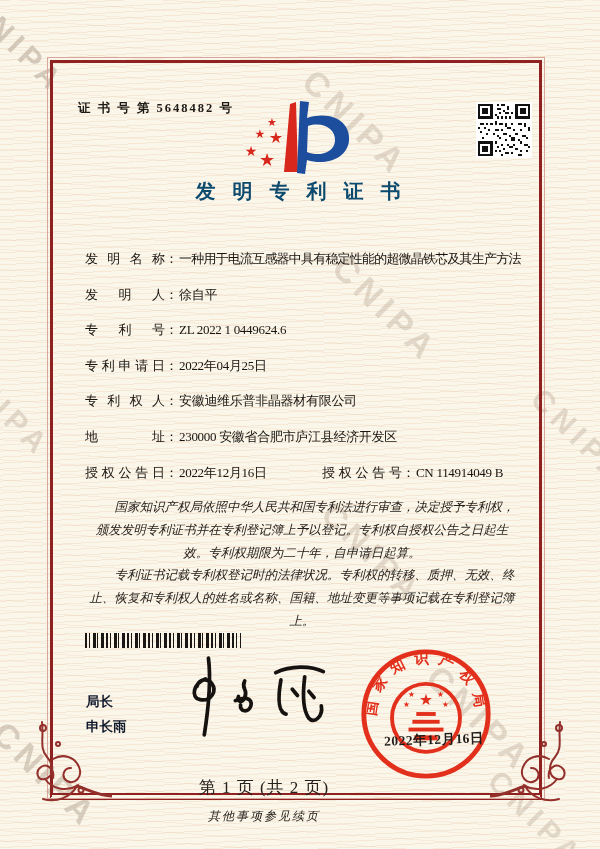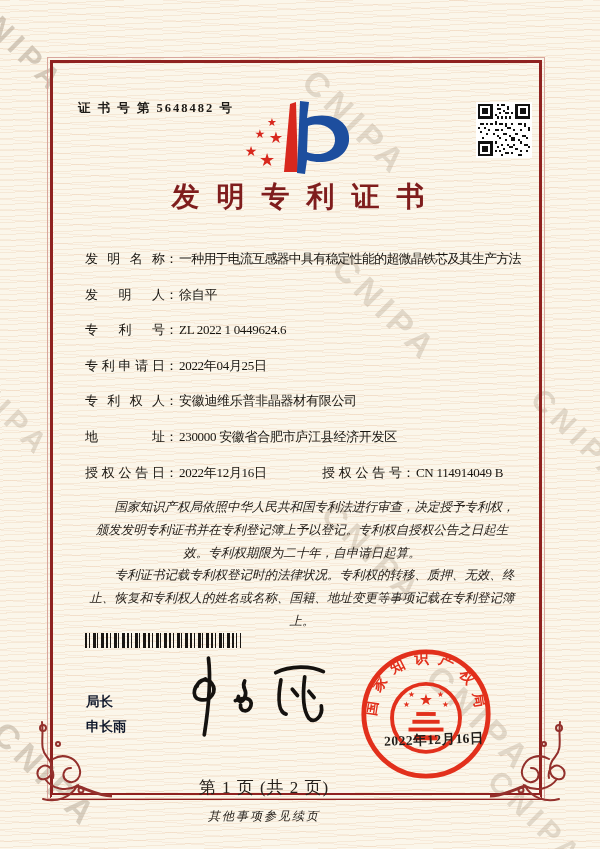"发明专利证书" .title { color: #7f1d1d -> #0c4a6e; font-size: 28px -> 20px }
